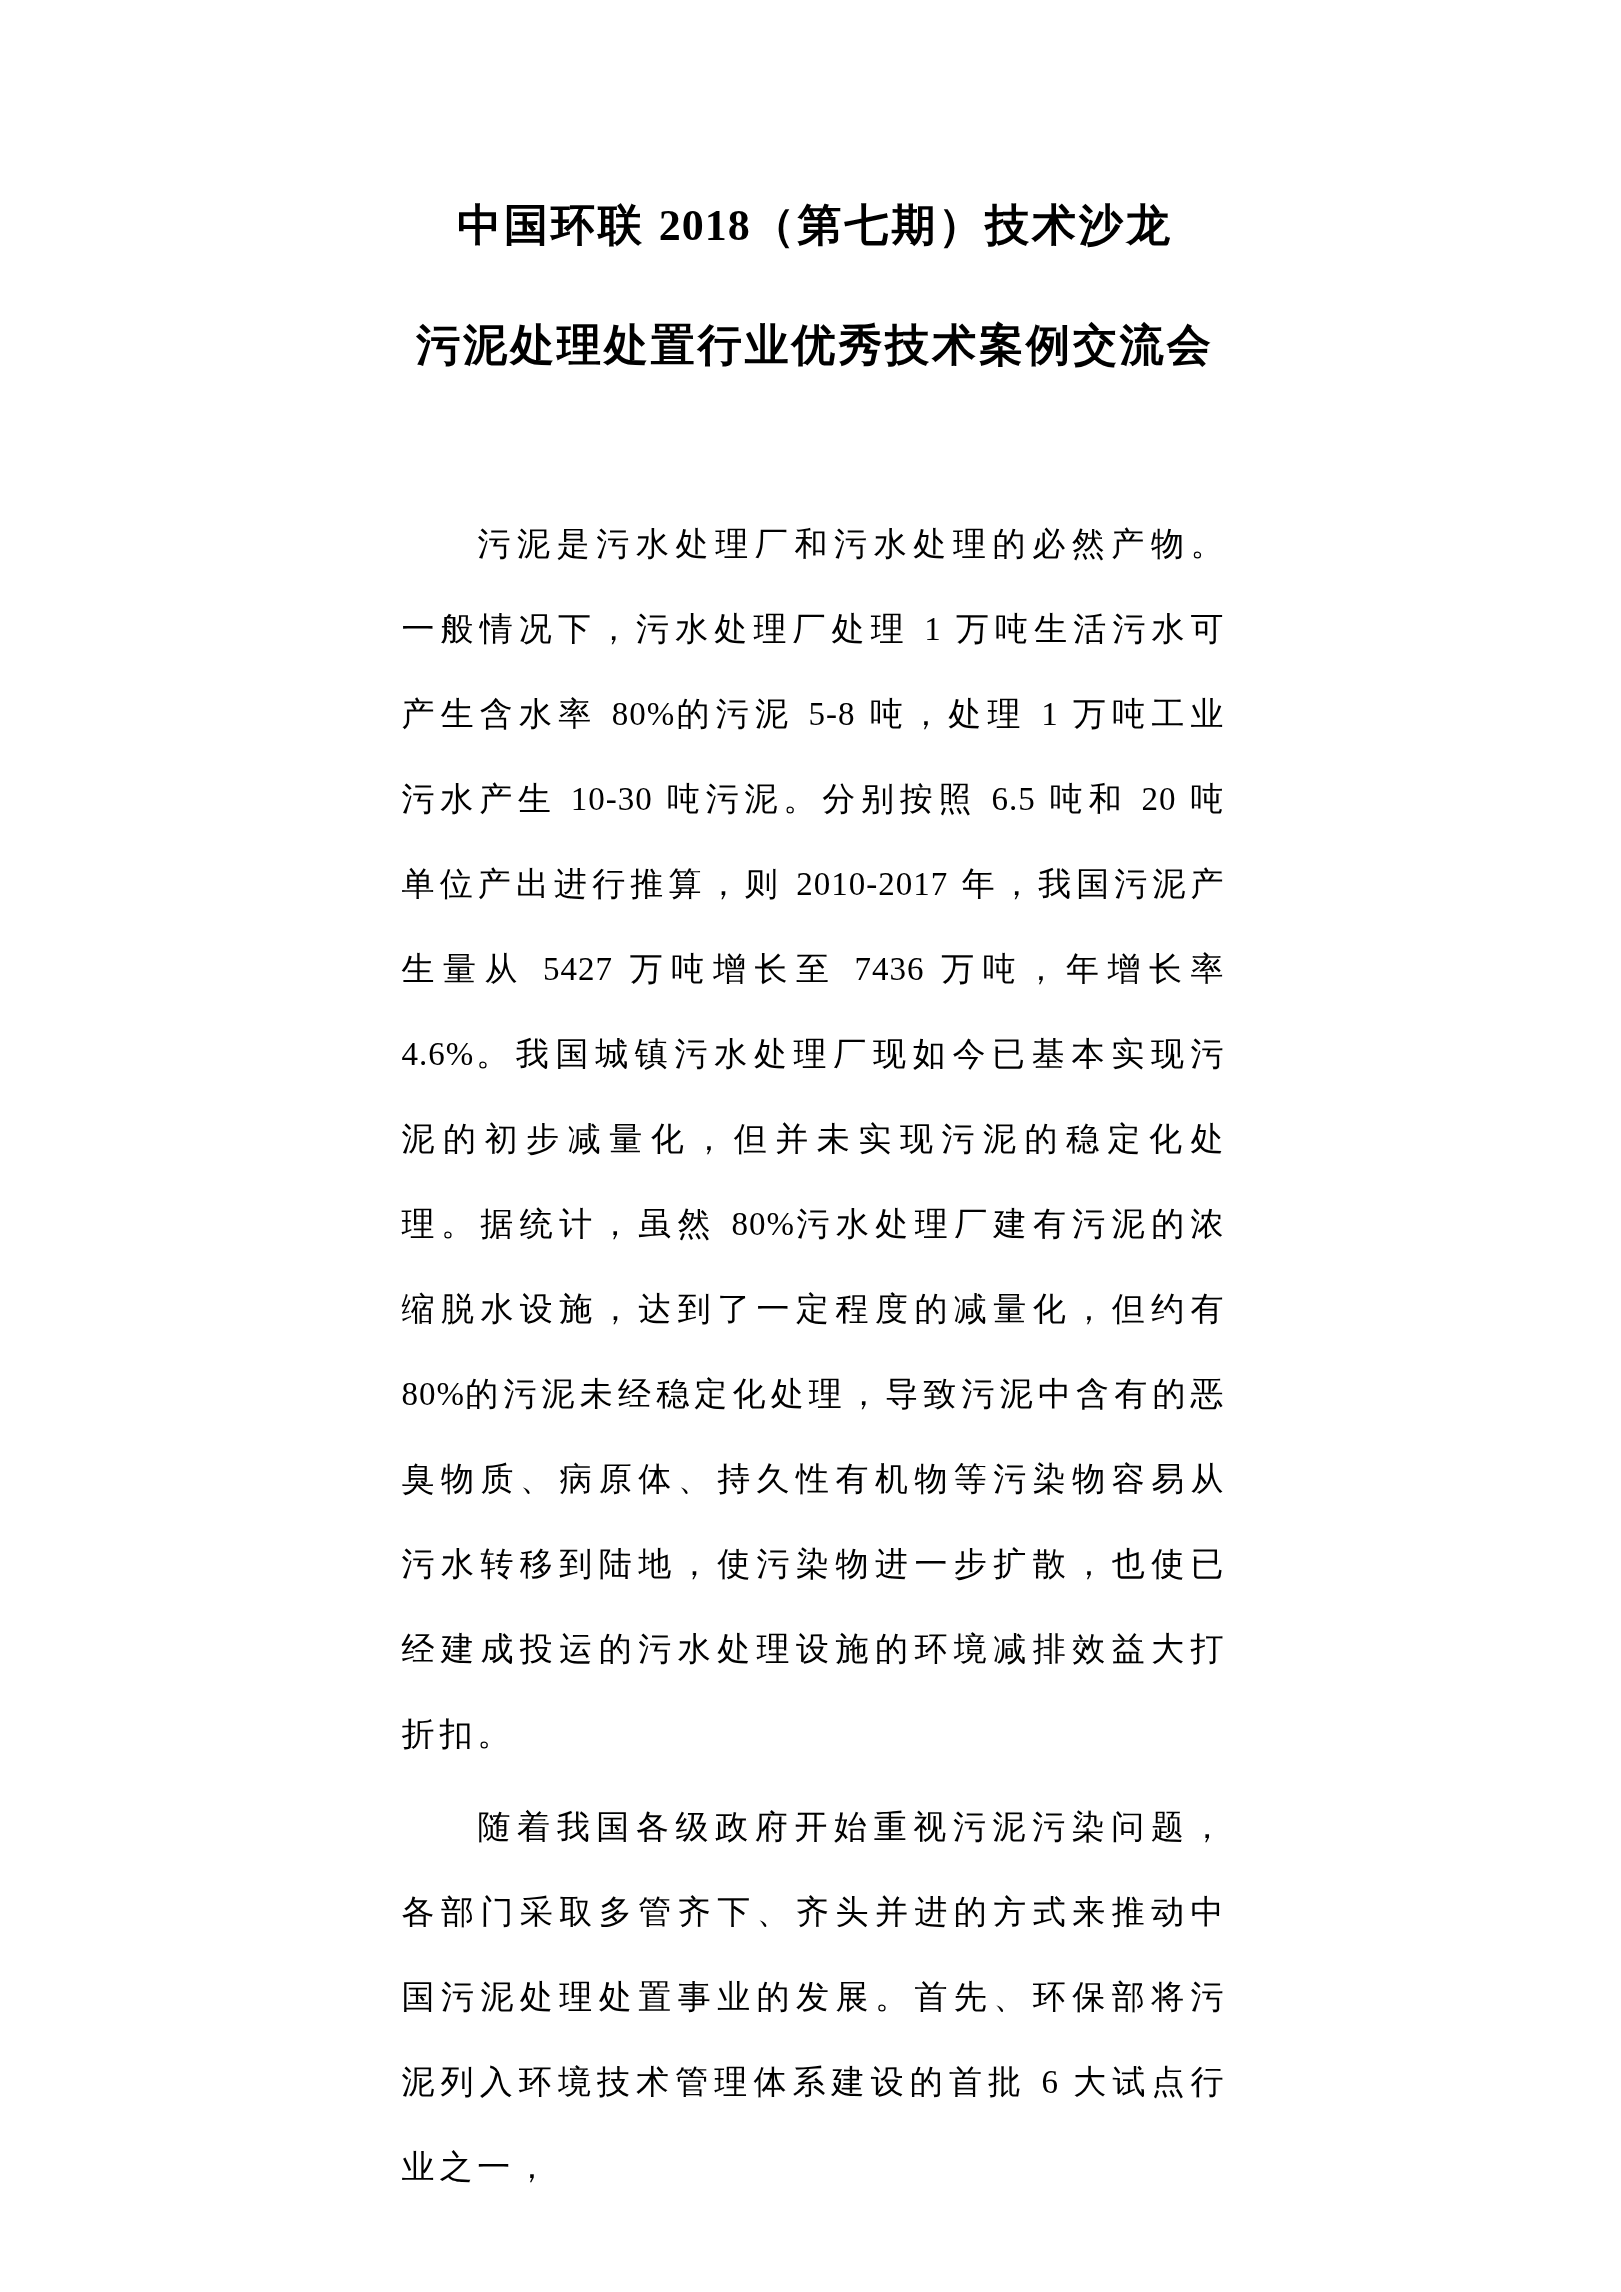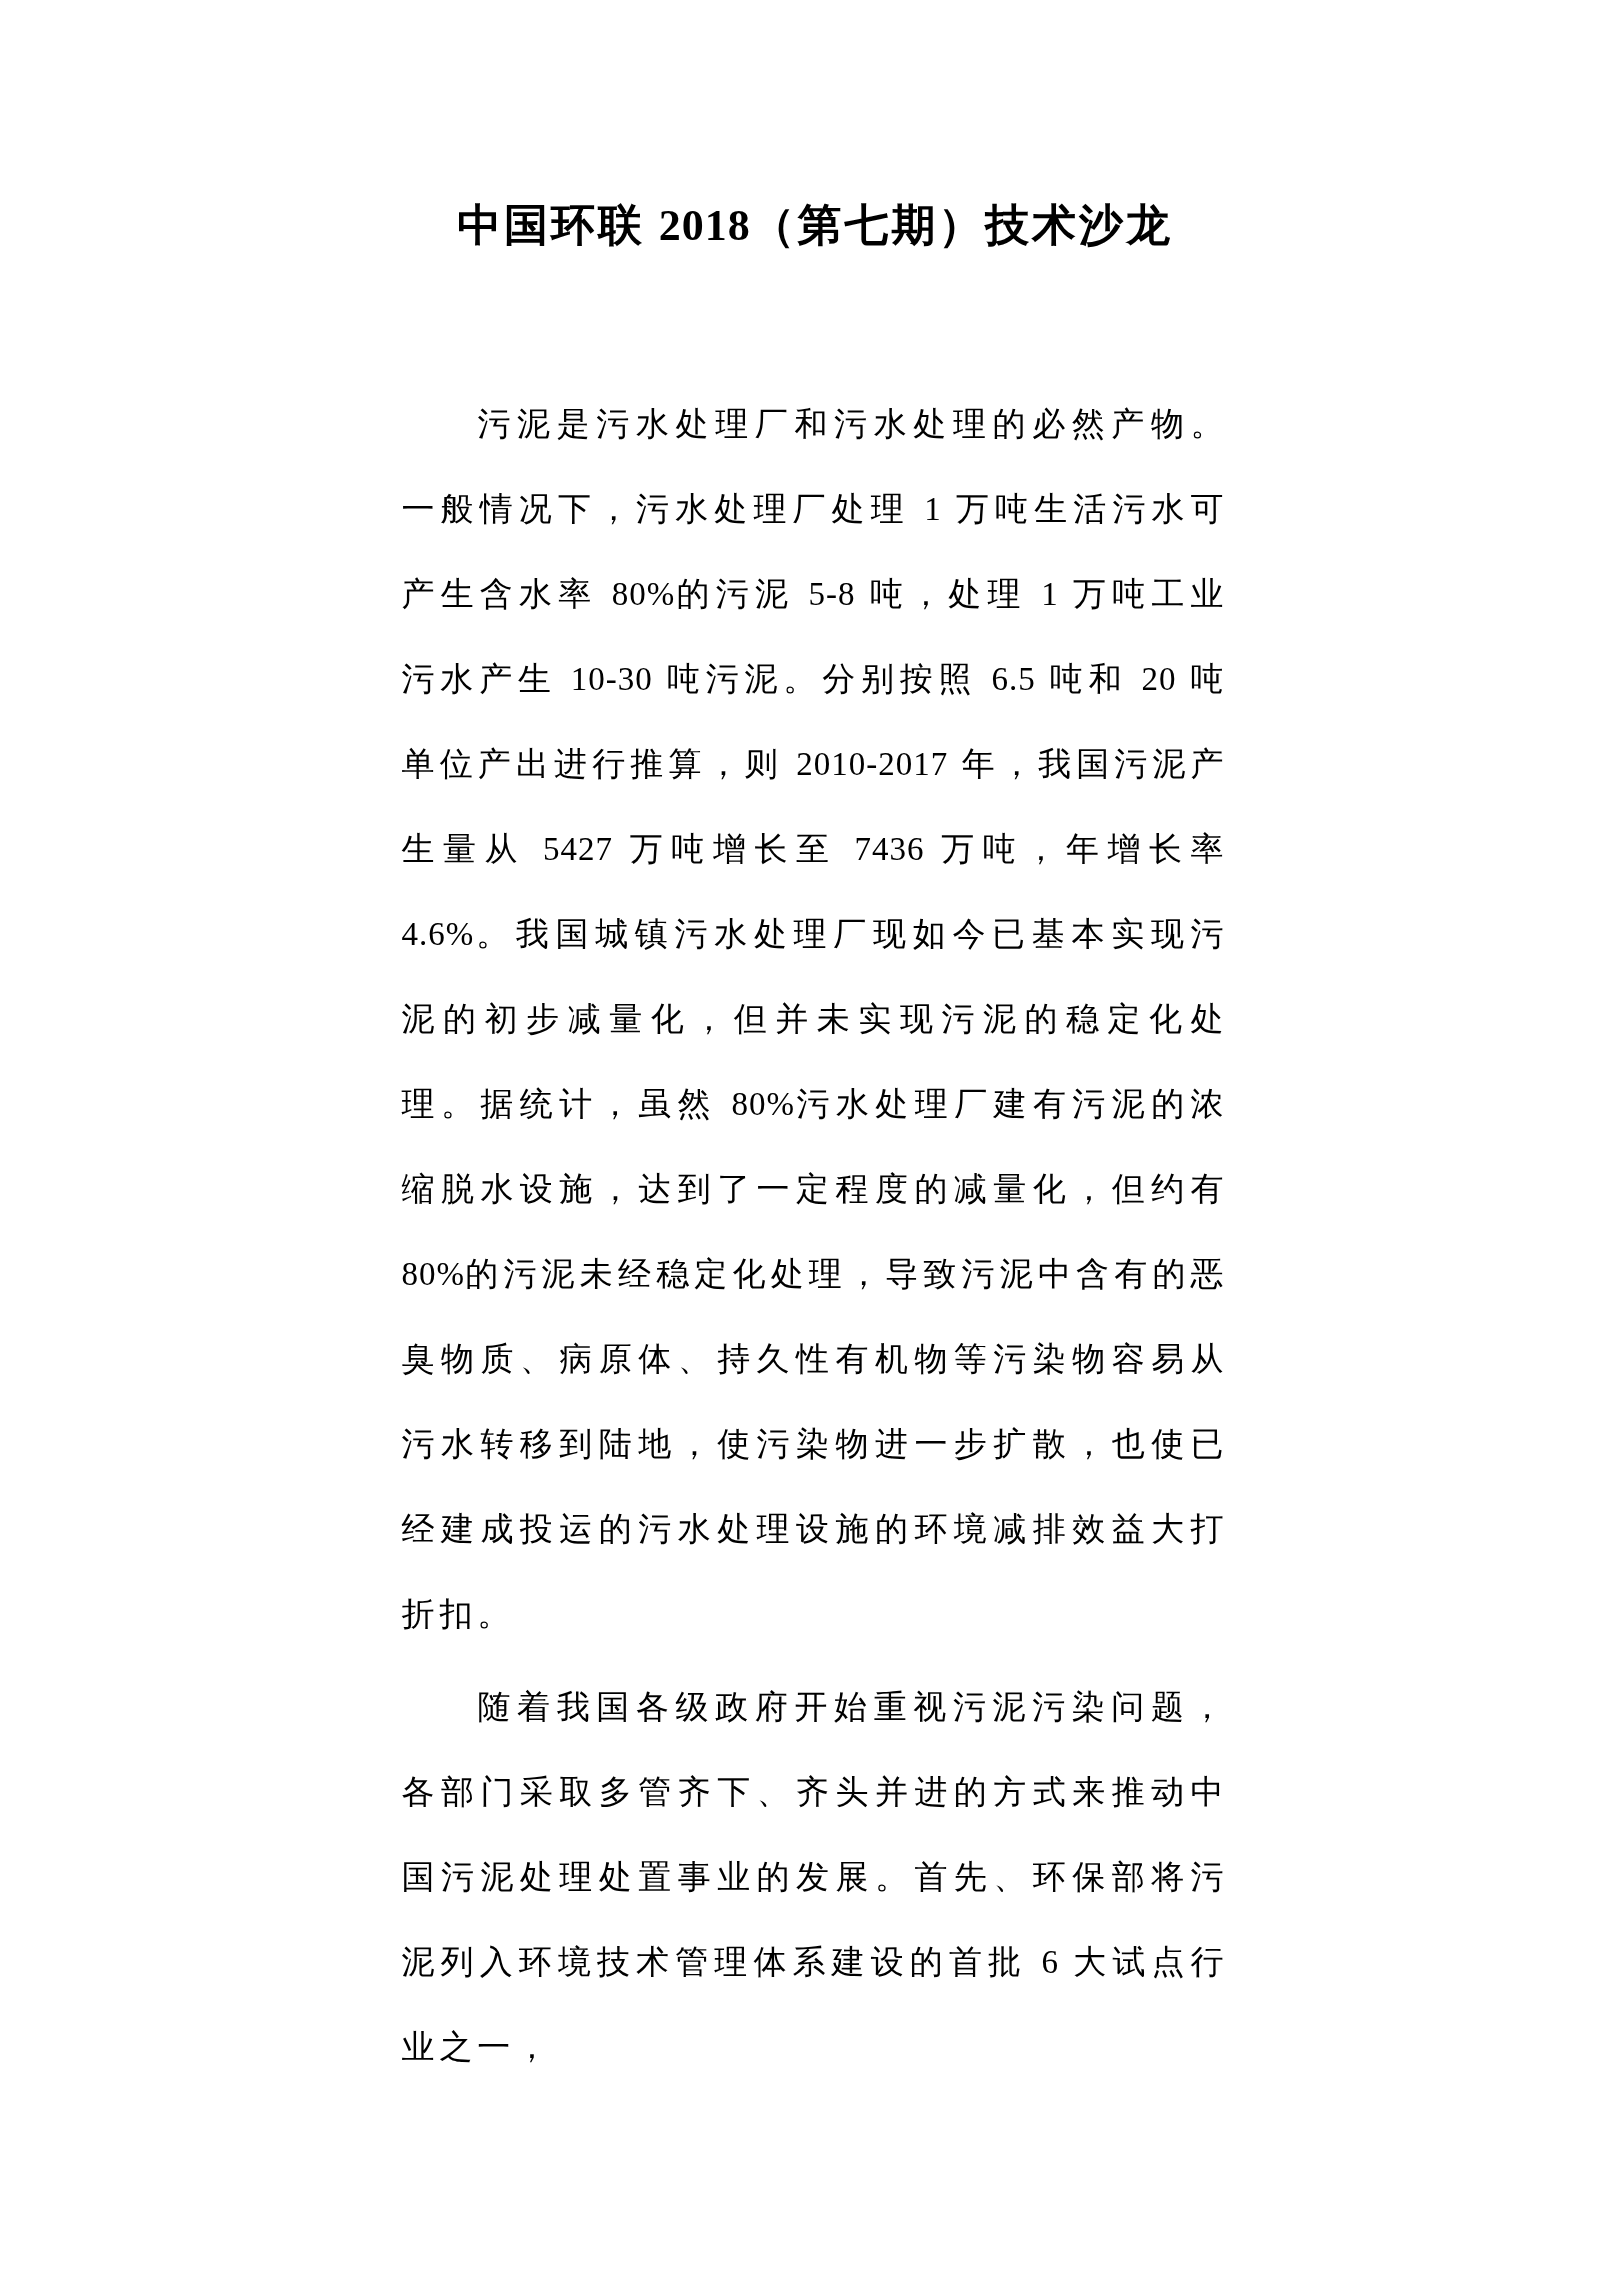"污泥处理处置行业优秀技术案例交流会" h1.doc-title { html: none -> <h1>污泥处理处置行业优秀技术案例交流会</h1> }
